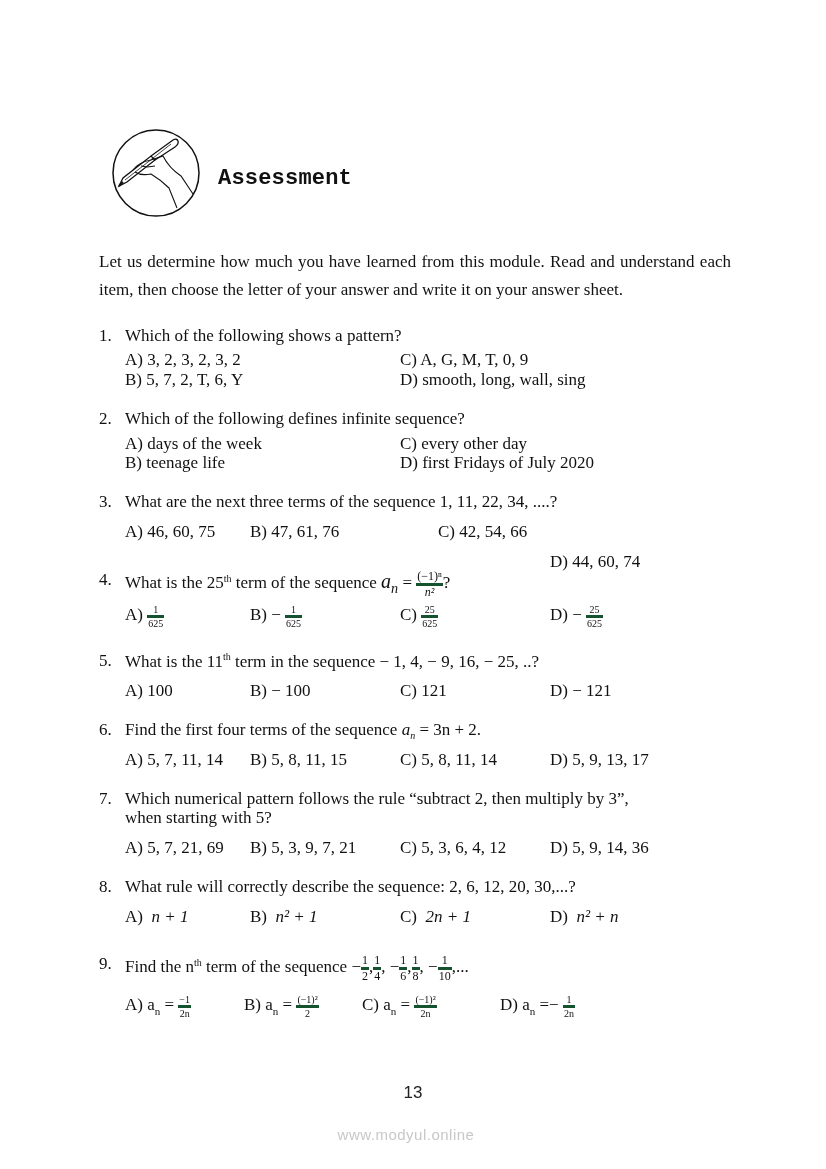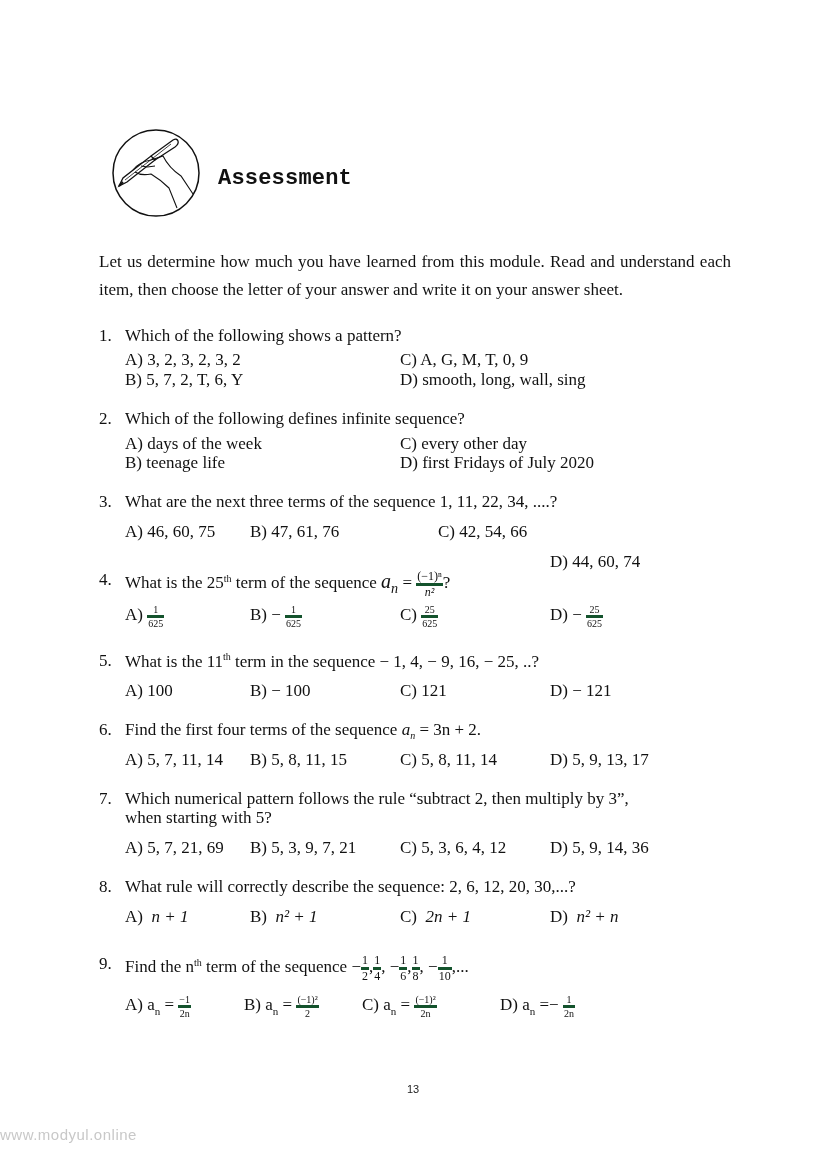"13" .pagenum { font-size: 11px -> 17px }
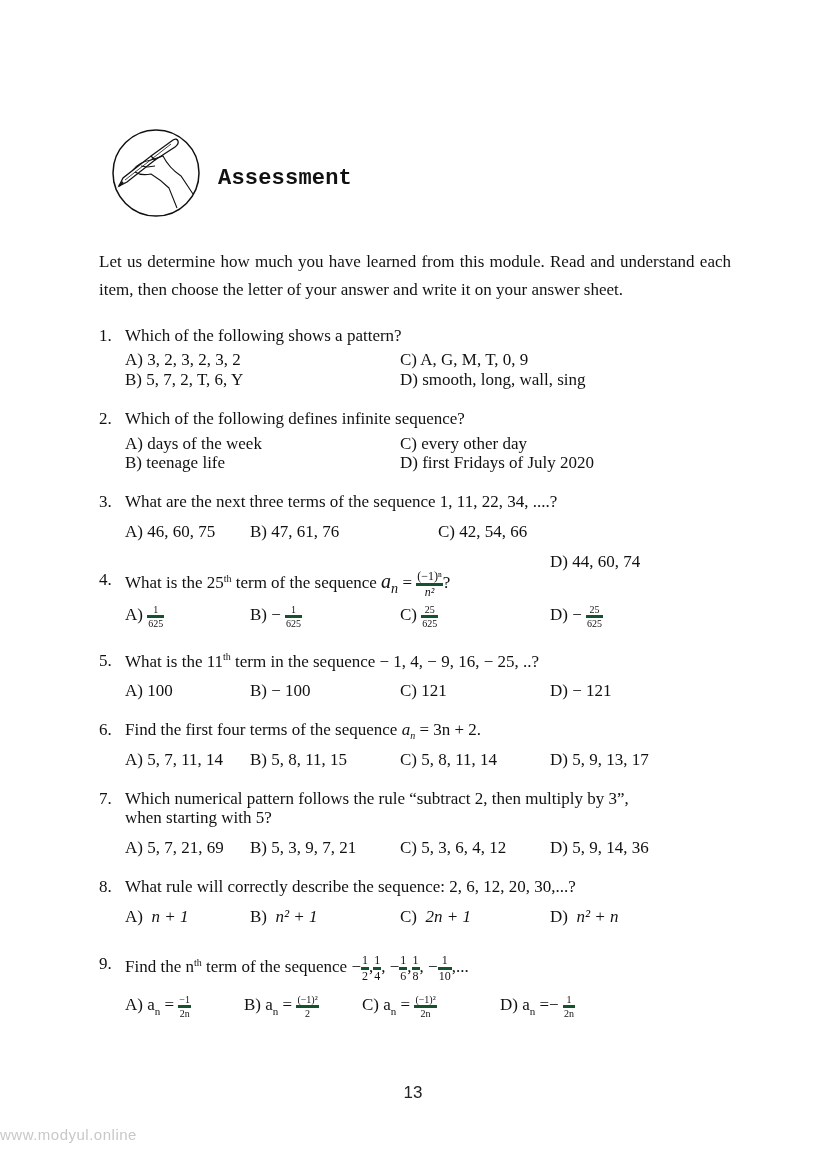"www.modyul.online" .watermark { text-align: none -> center }
